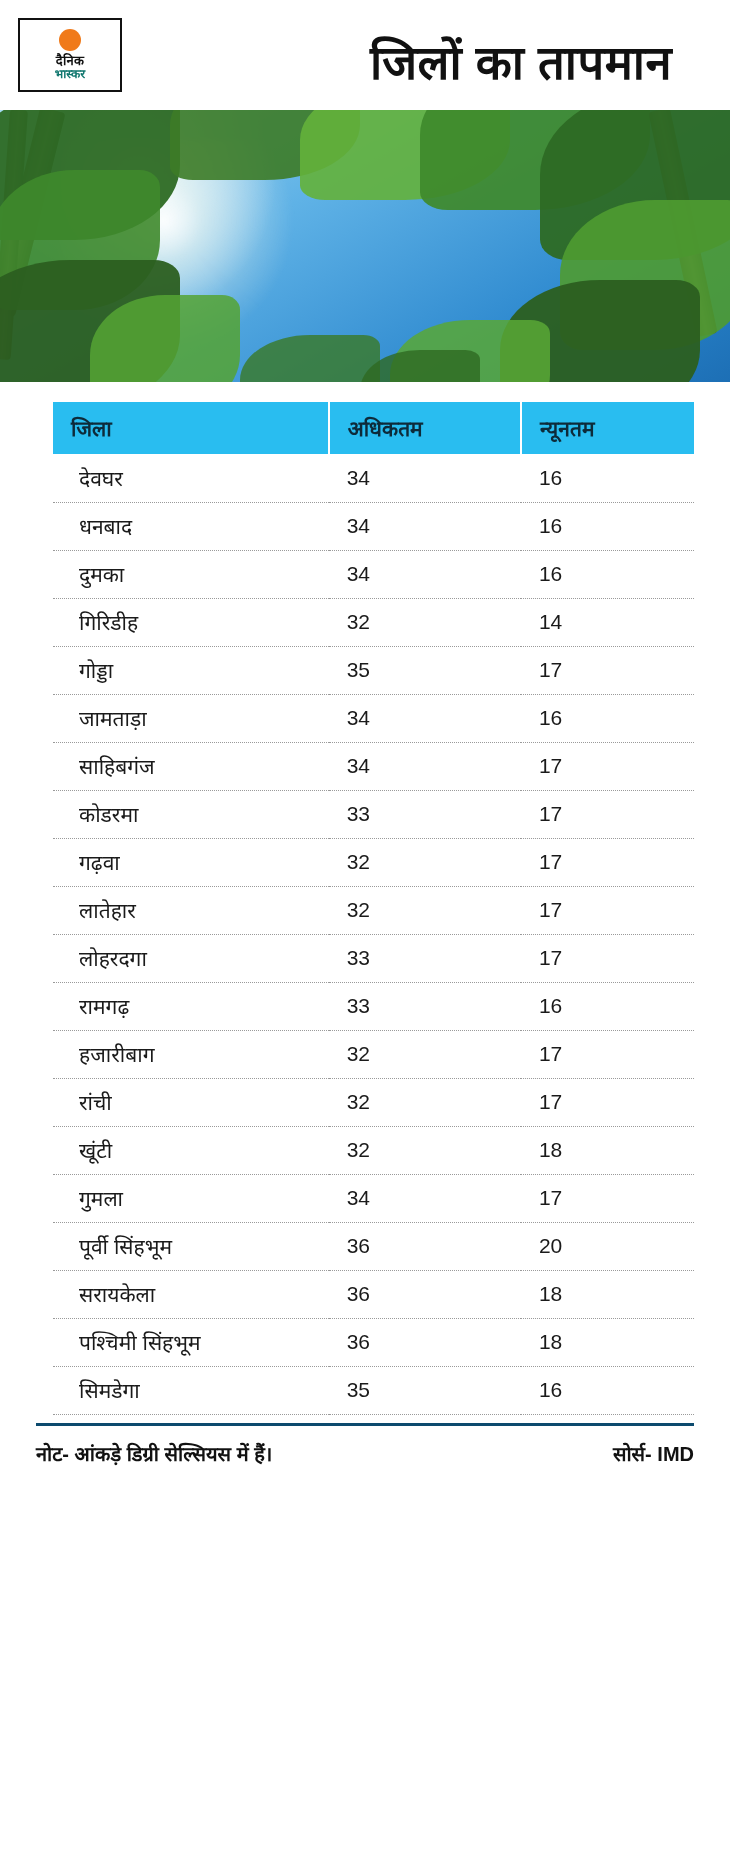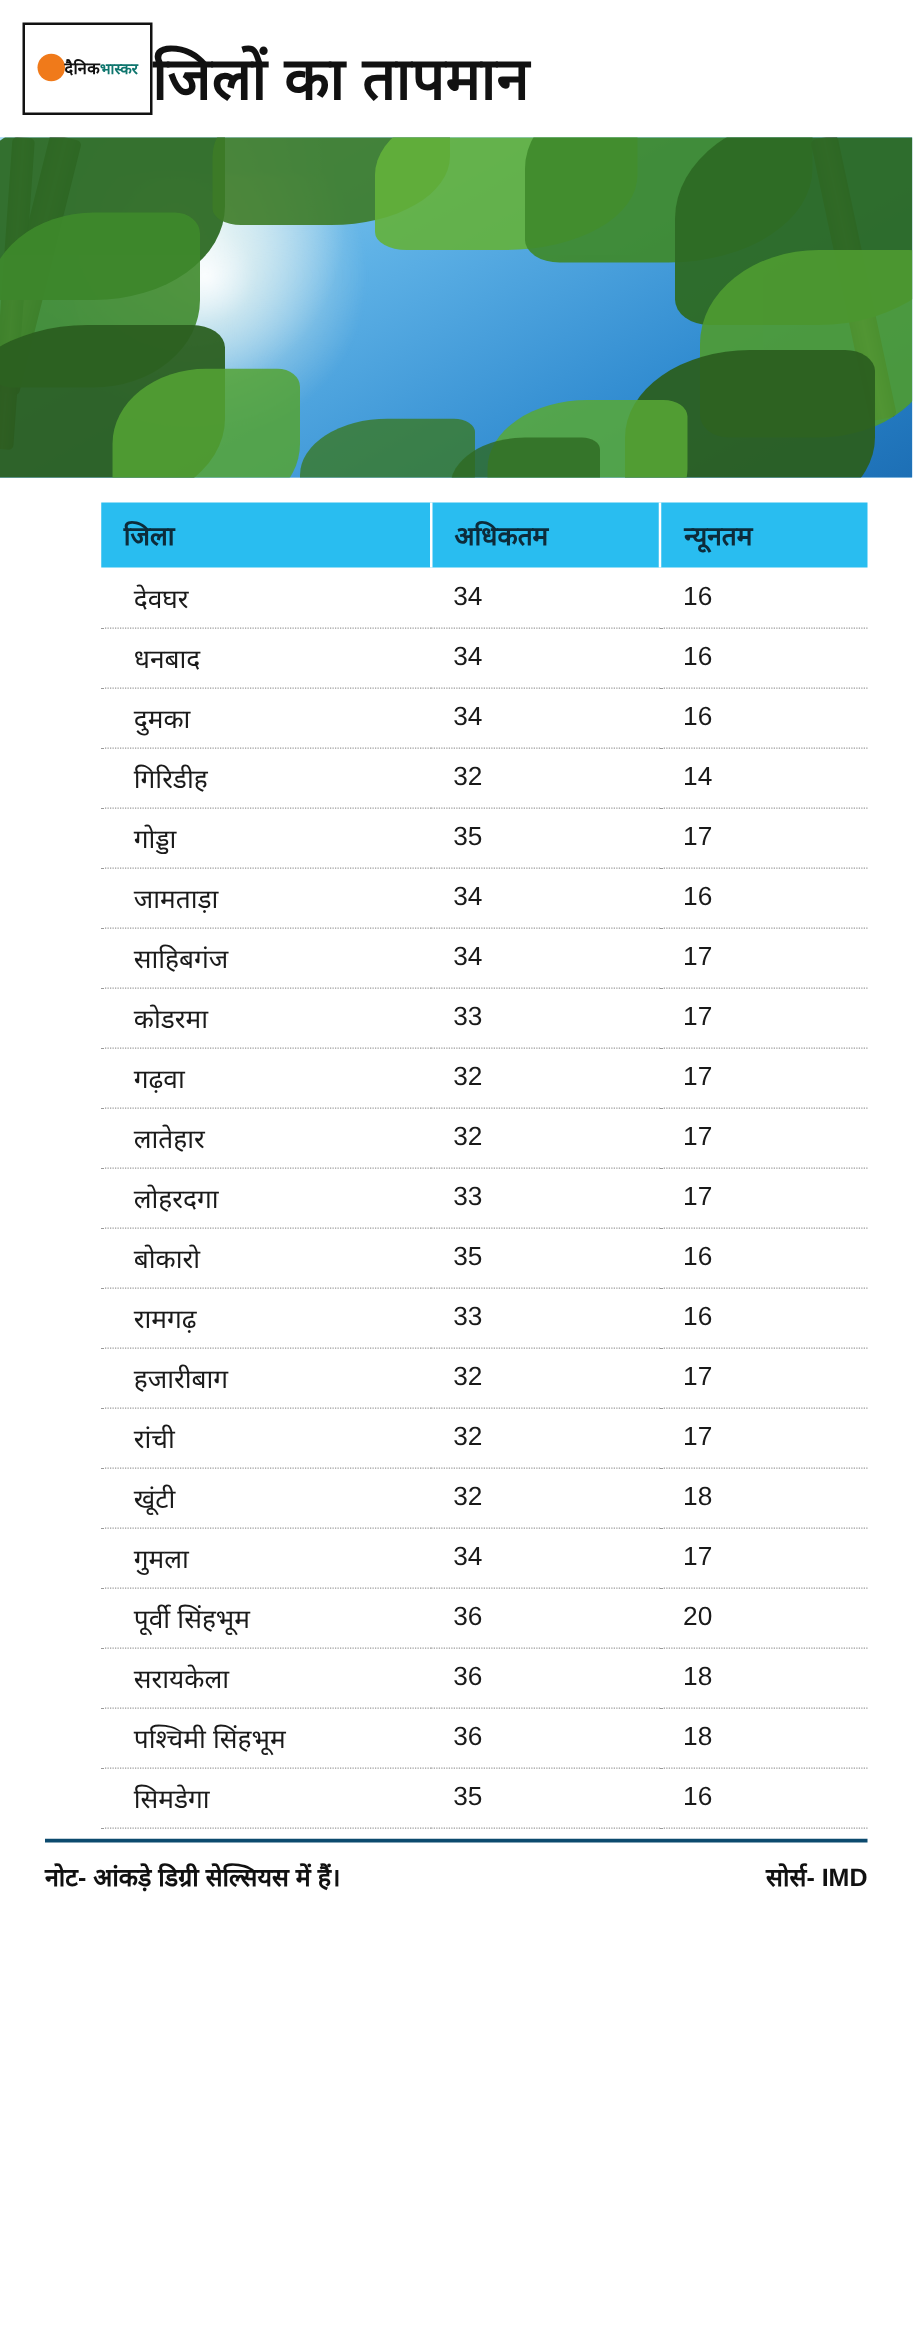"दैनिक" .logo { flex-direction: row -> column }
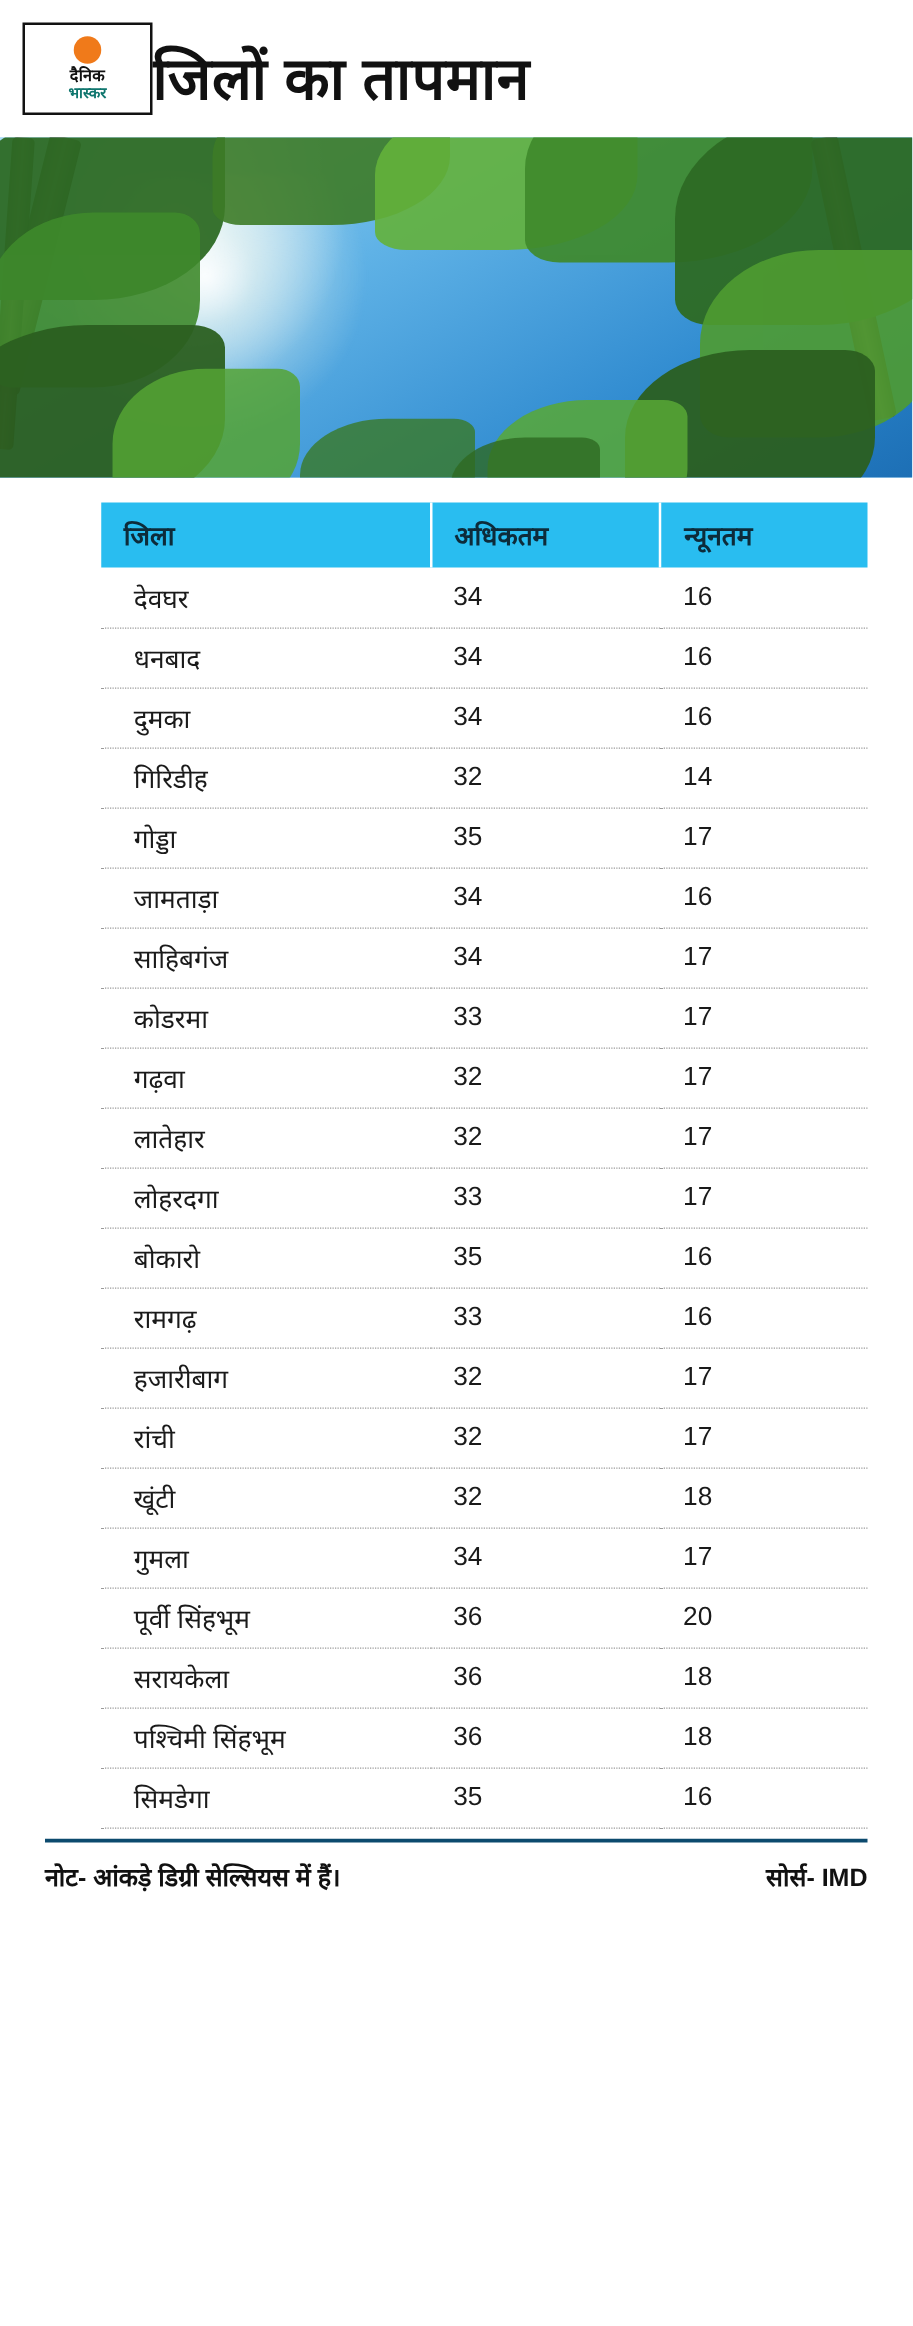"जिलों का तापमान" .header-title { text-align: left -> right }
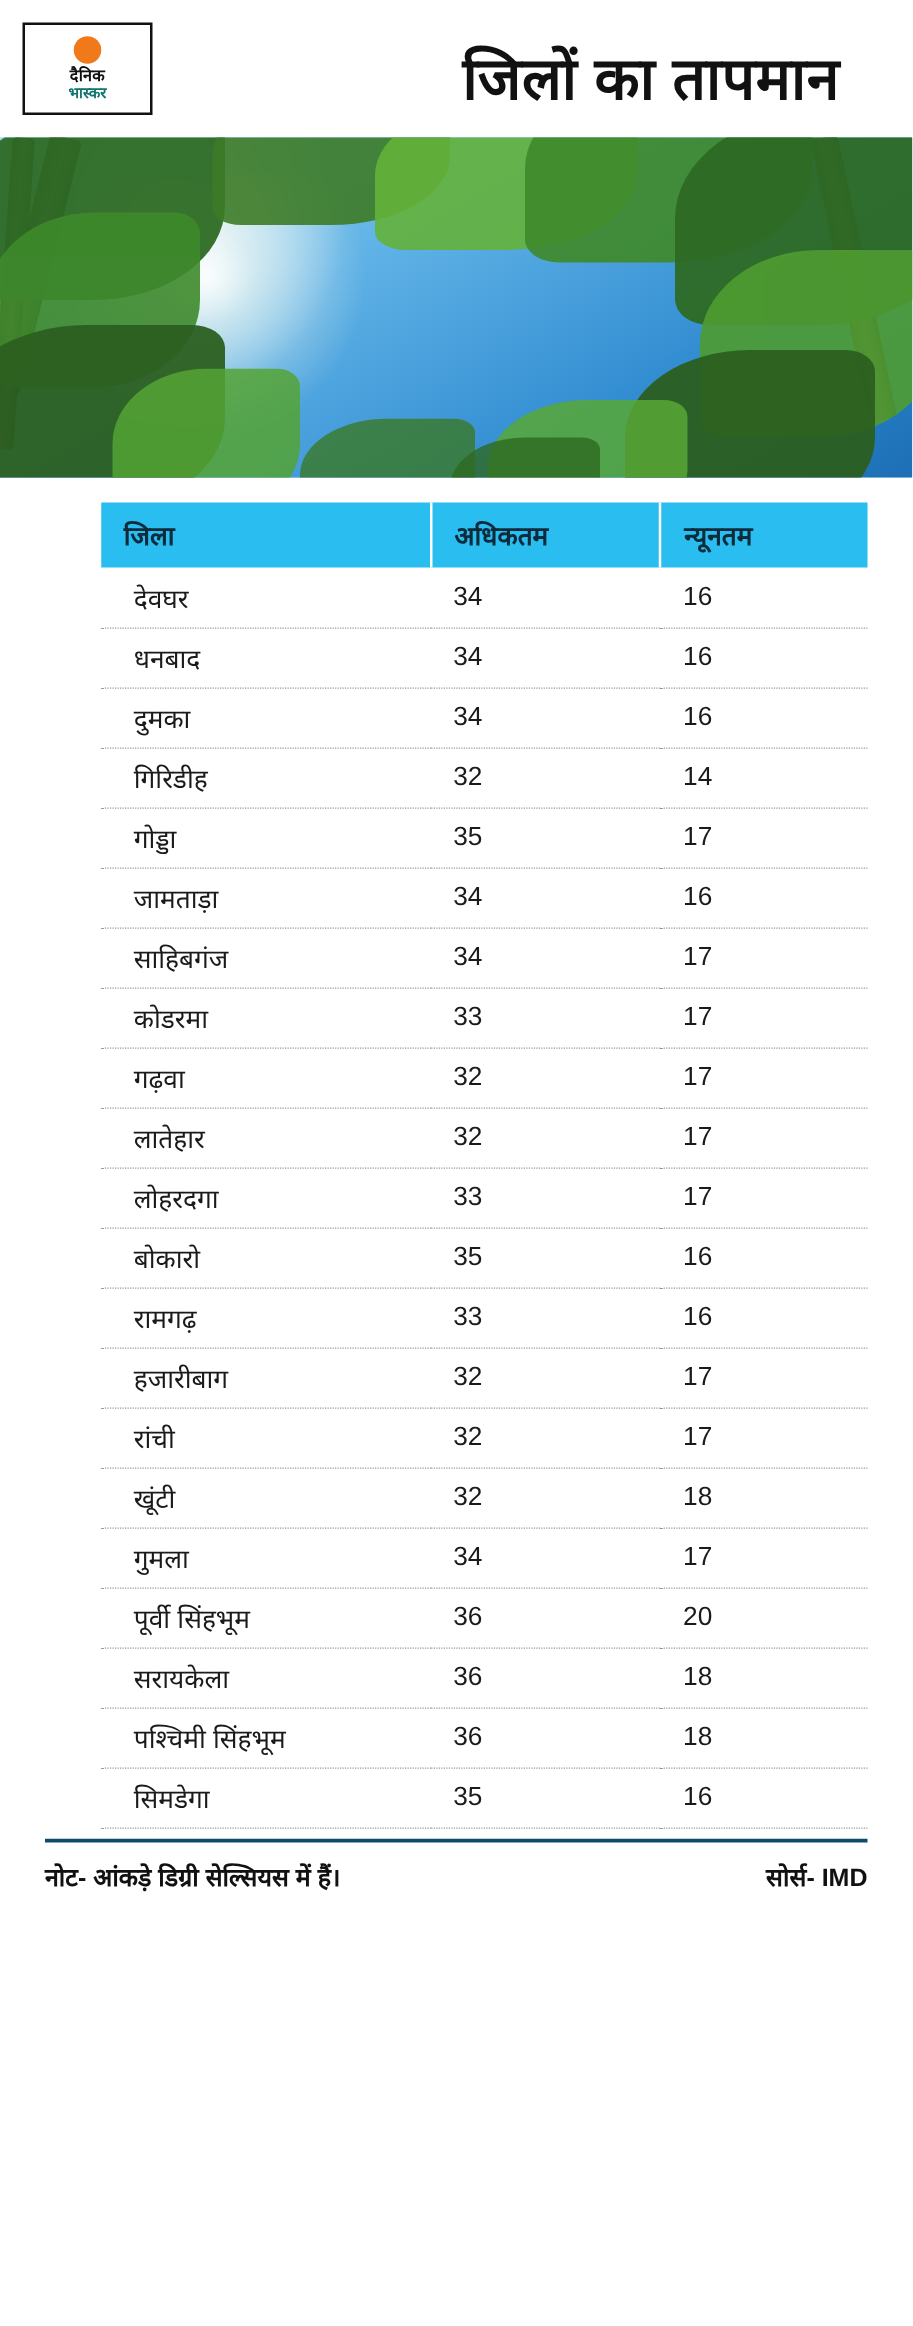"जिला" .table-wrap { margin-left: 45px -> none; padding: 20px 36px 0 36px -> 20px 36px 0 53px }
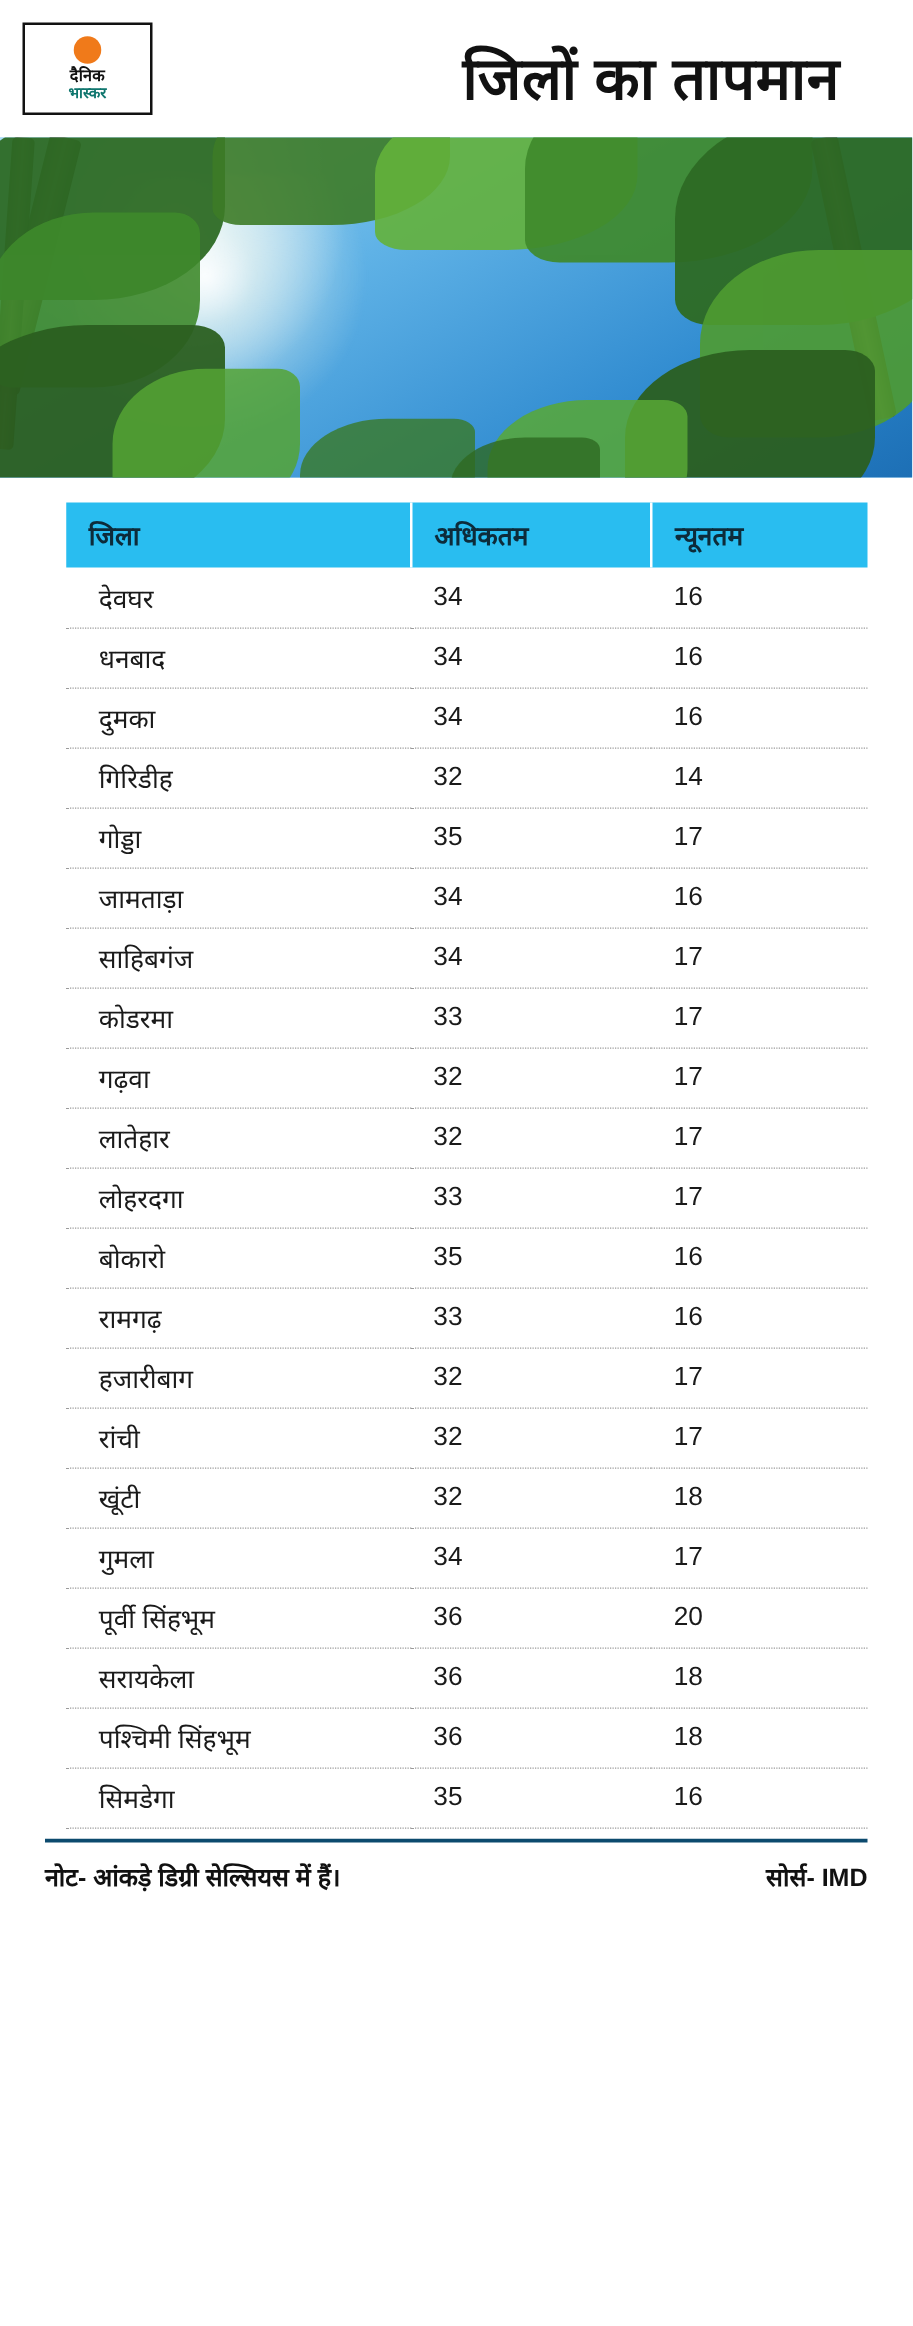"बोकारो" tr { html: <tr> <td>बोकारो</td> <td>35</td> <td>16</td> </tr> -> none }
